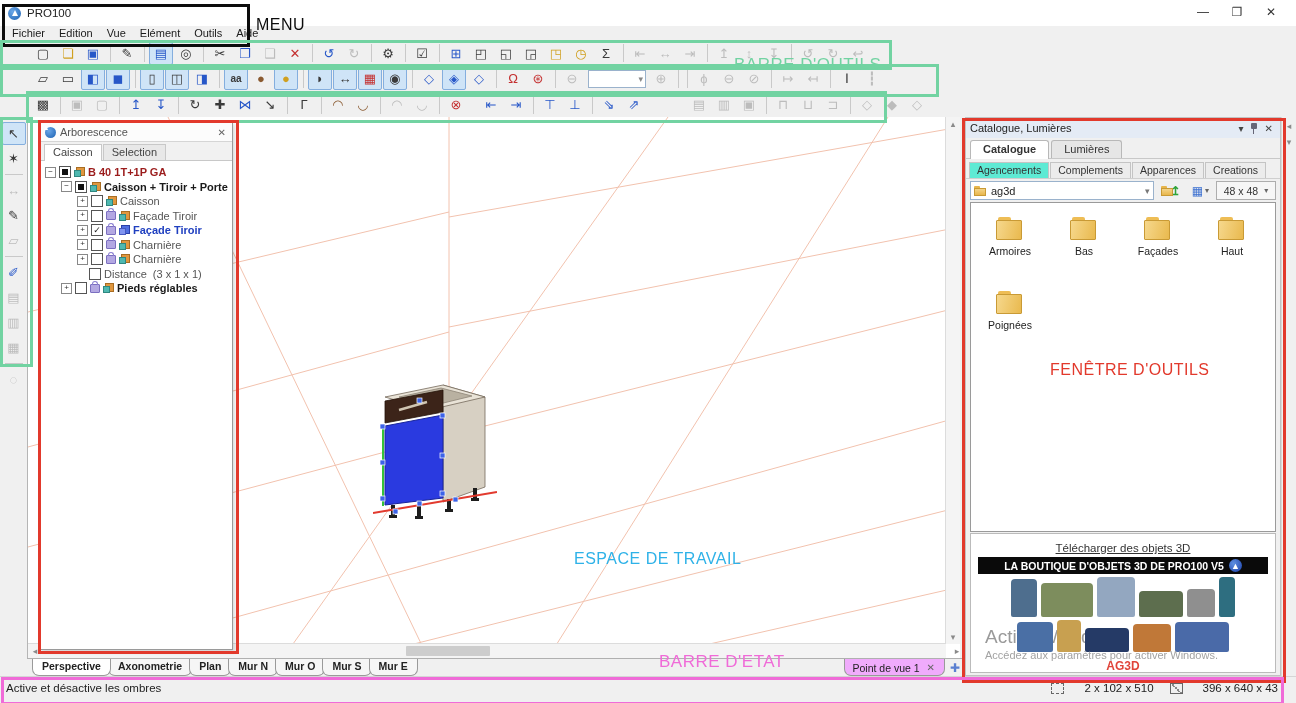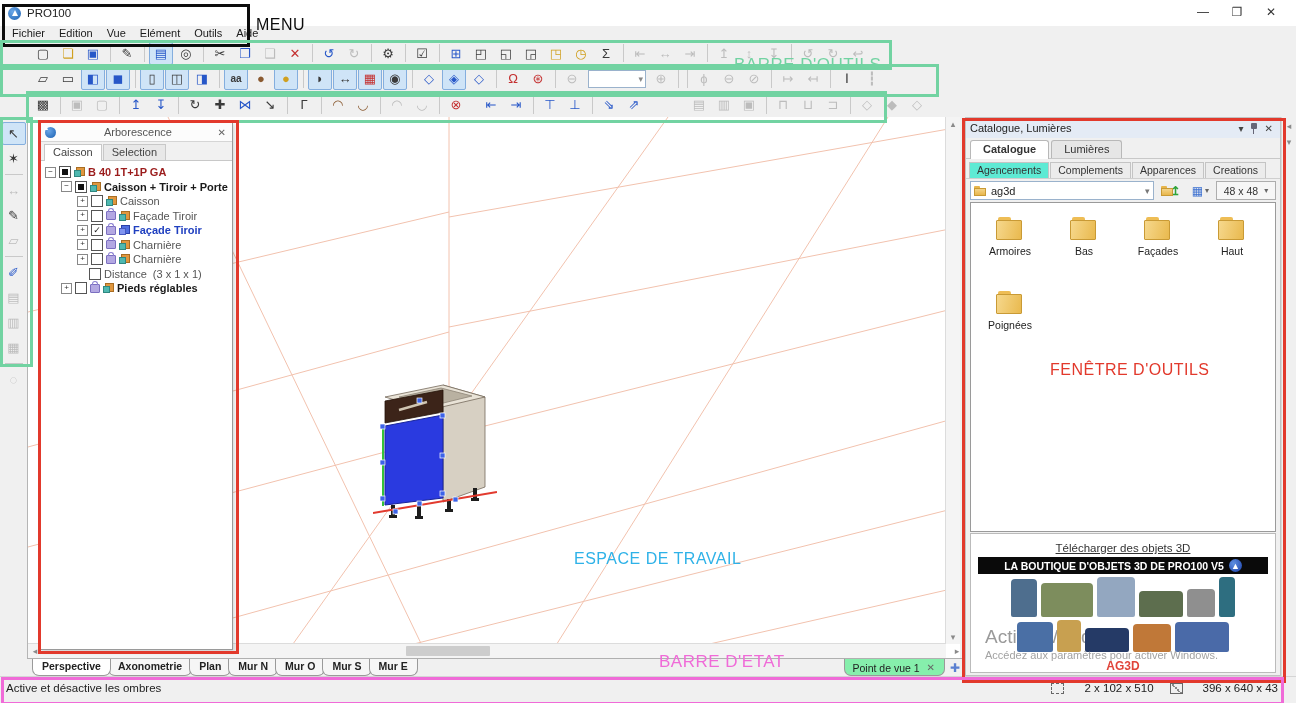"Arborescence" #tree-title-label { margin-left: 44px -> none }
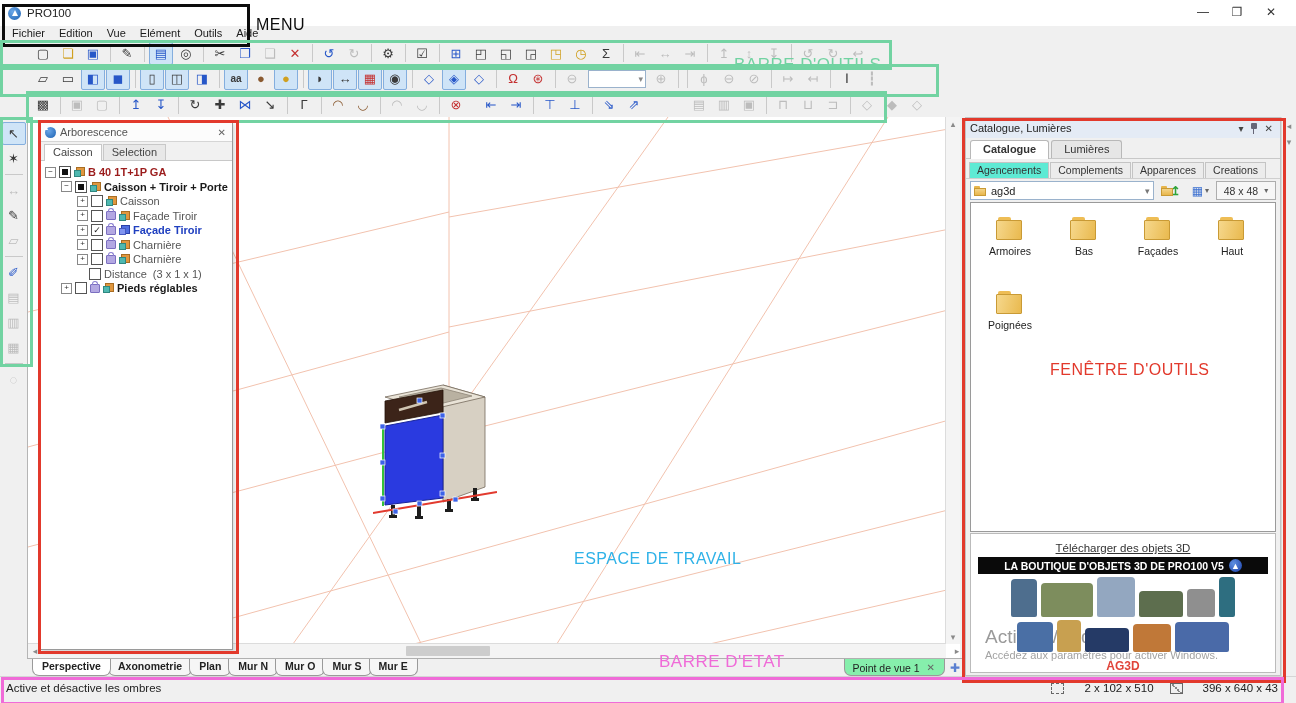"Point de vue 1" #vp-tab { background: #86efac -> #f0abfc }
